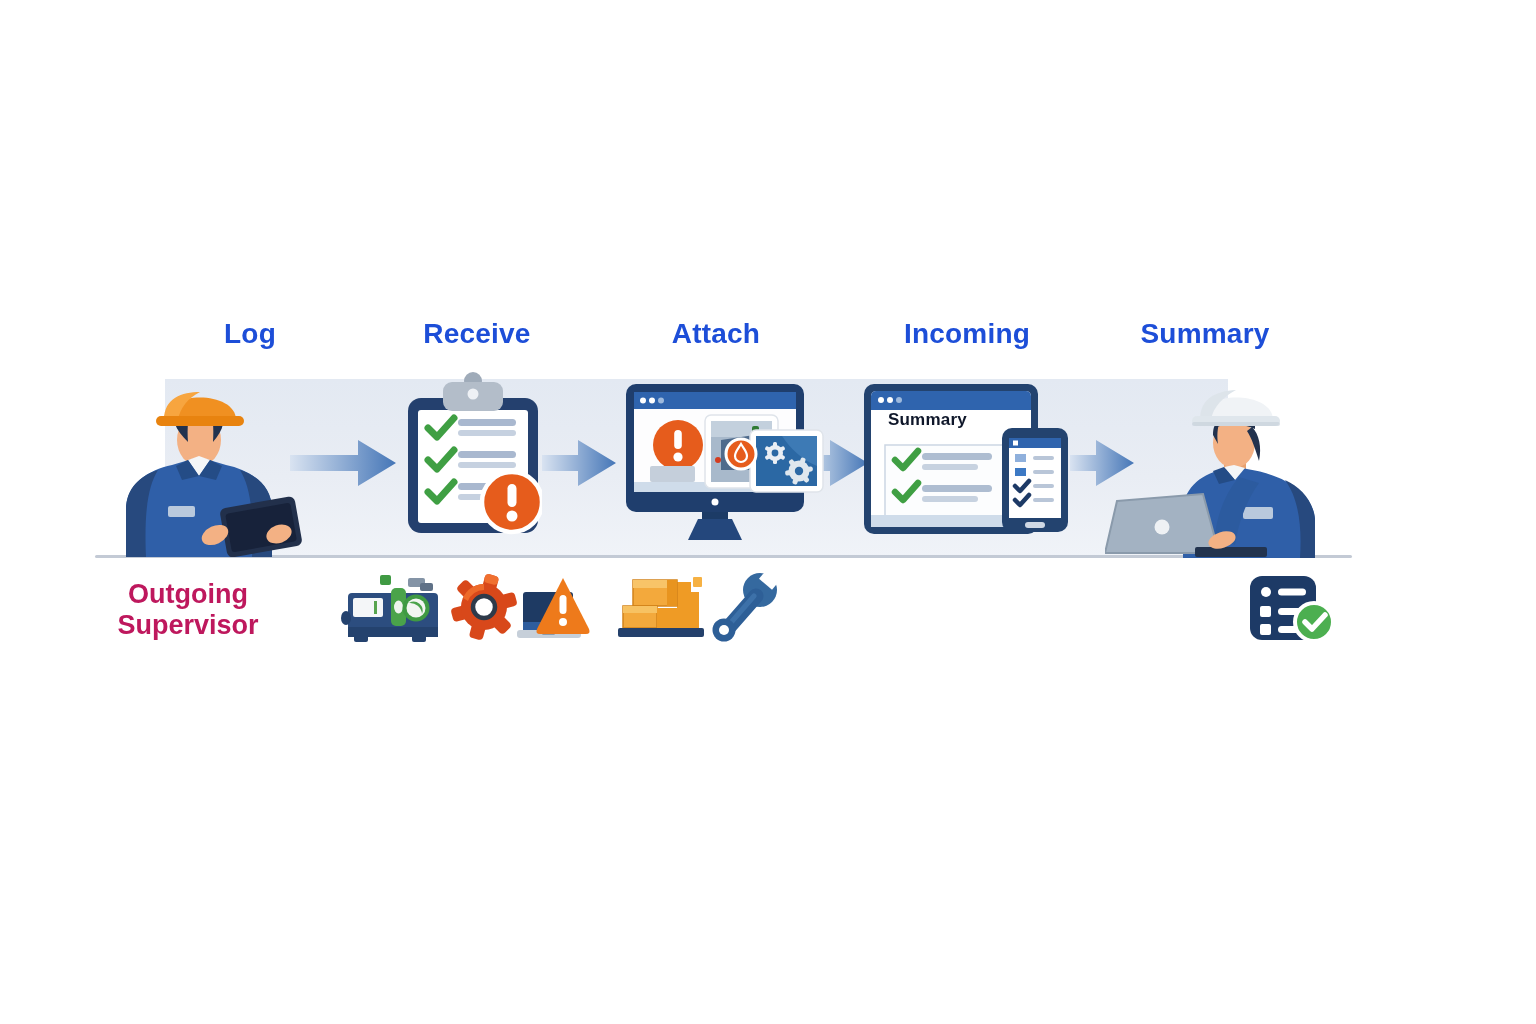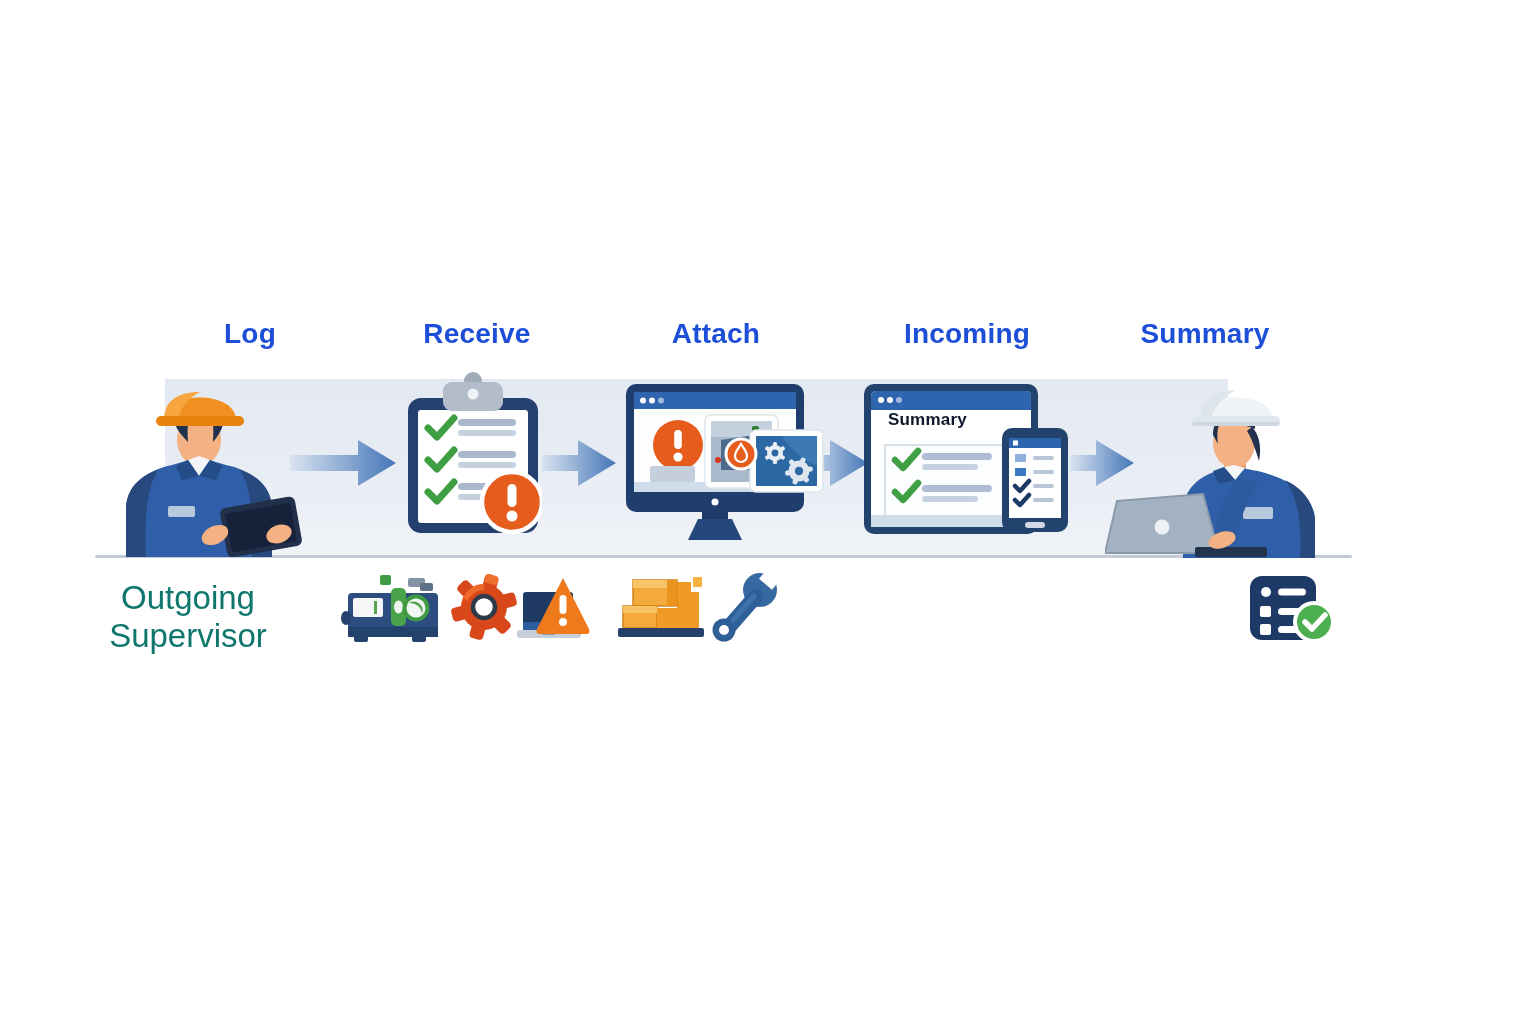"Outgoing Supervisor" .role-label { color: #0f766e -> #be185d; font-size: 33px -> 27px; font-weight: 400 -> 700 }
